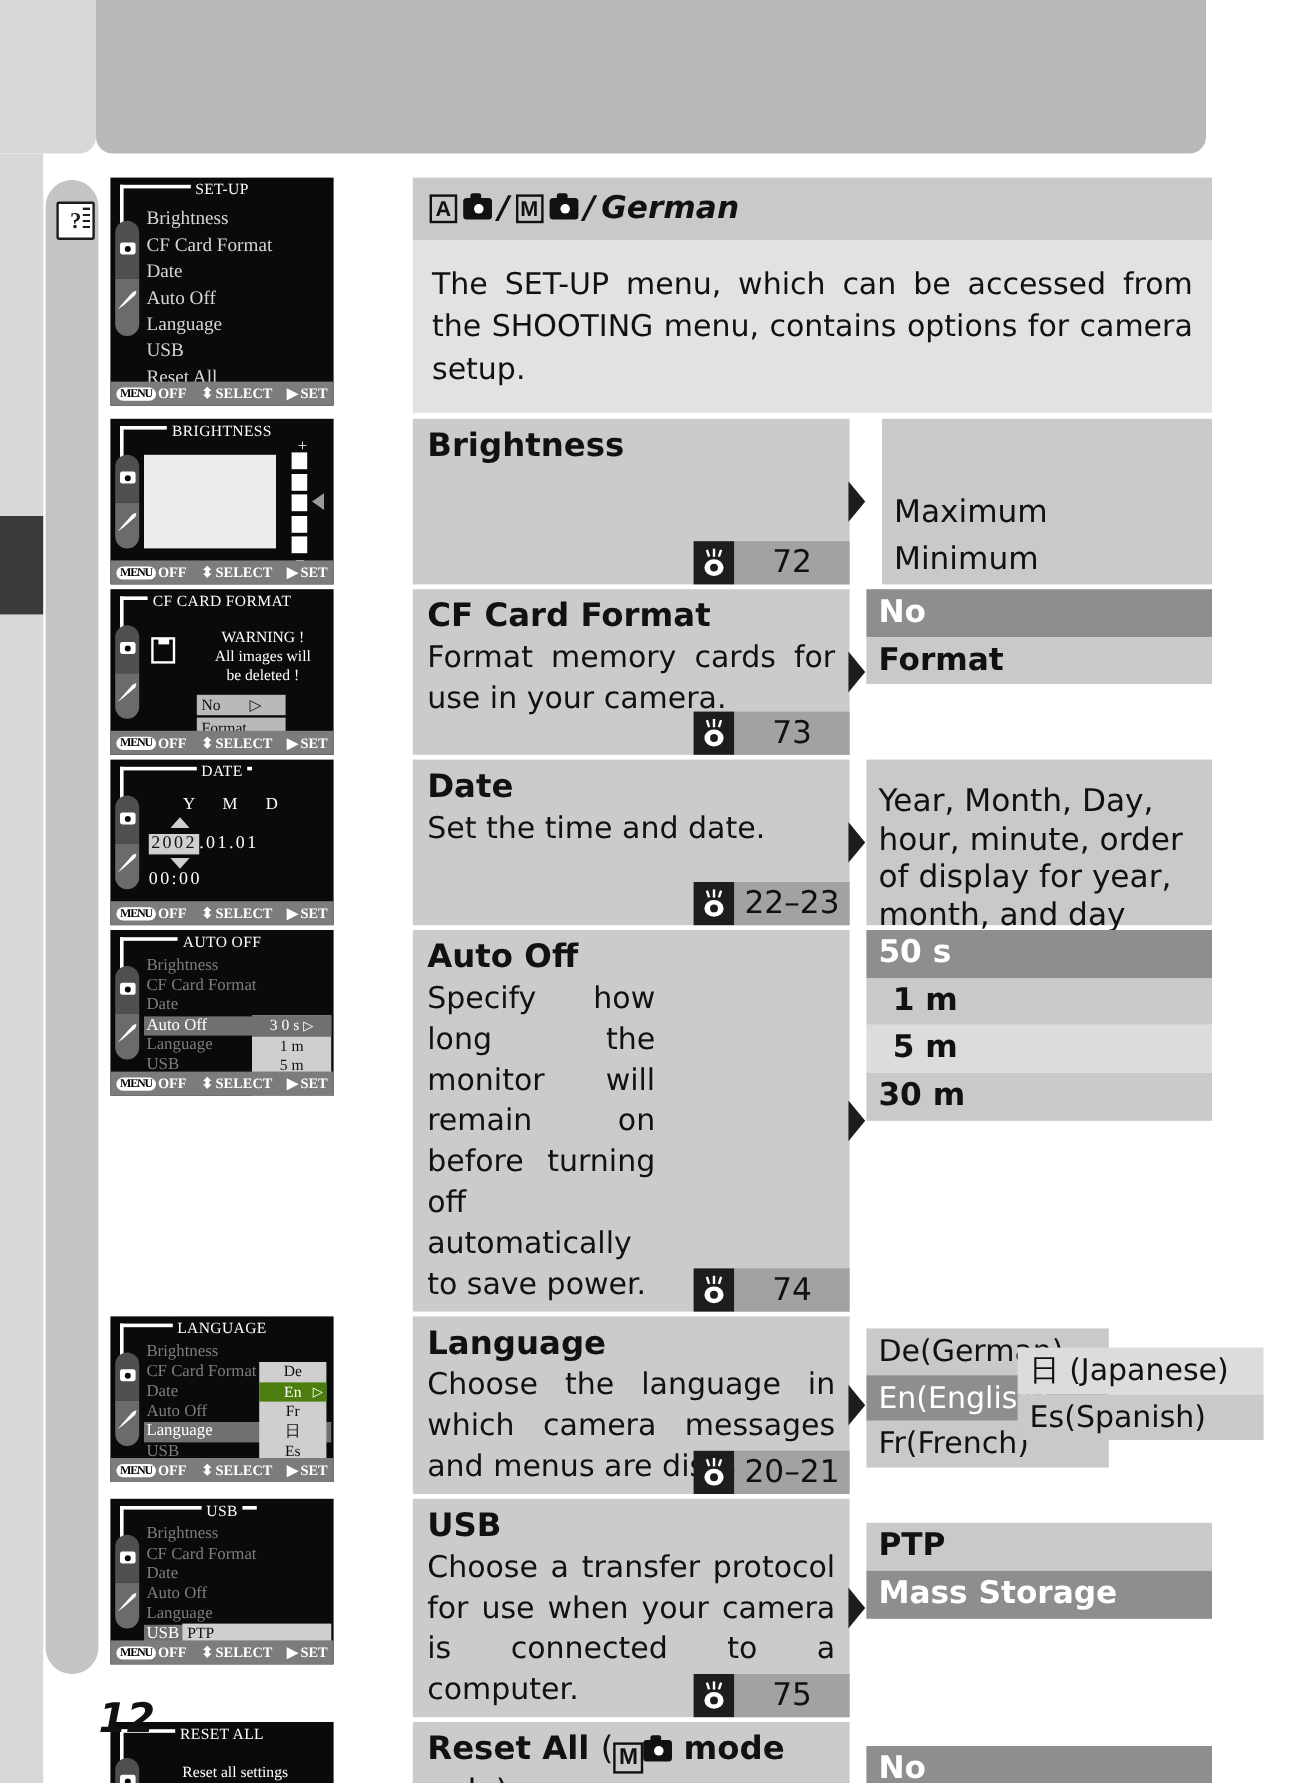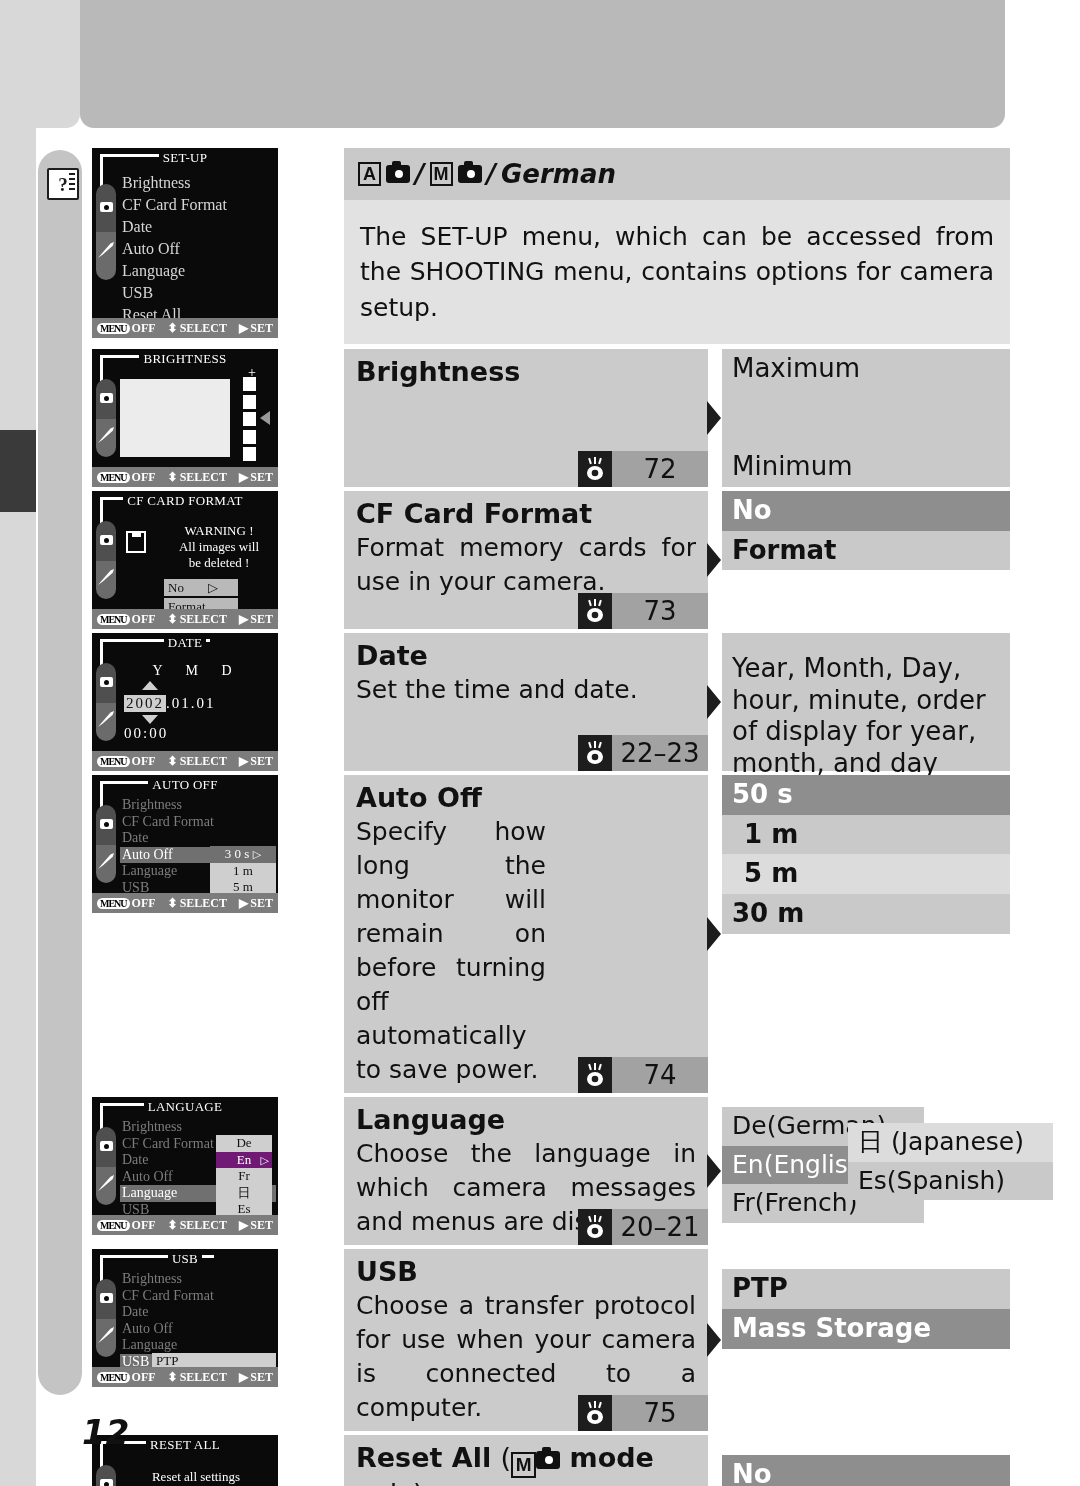"Maximum" div.opt-box { justify-content: space-between -> flex-end; margin-left: none -> 13px }
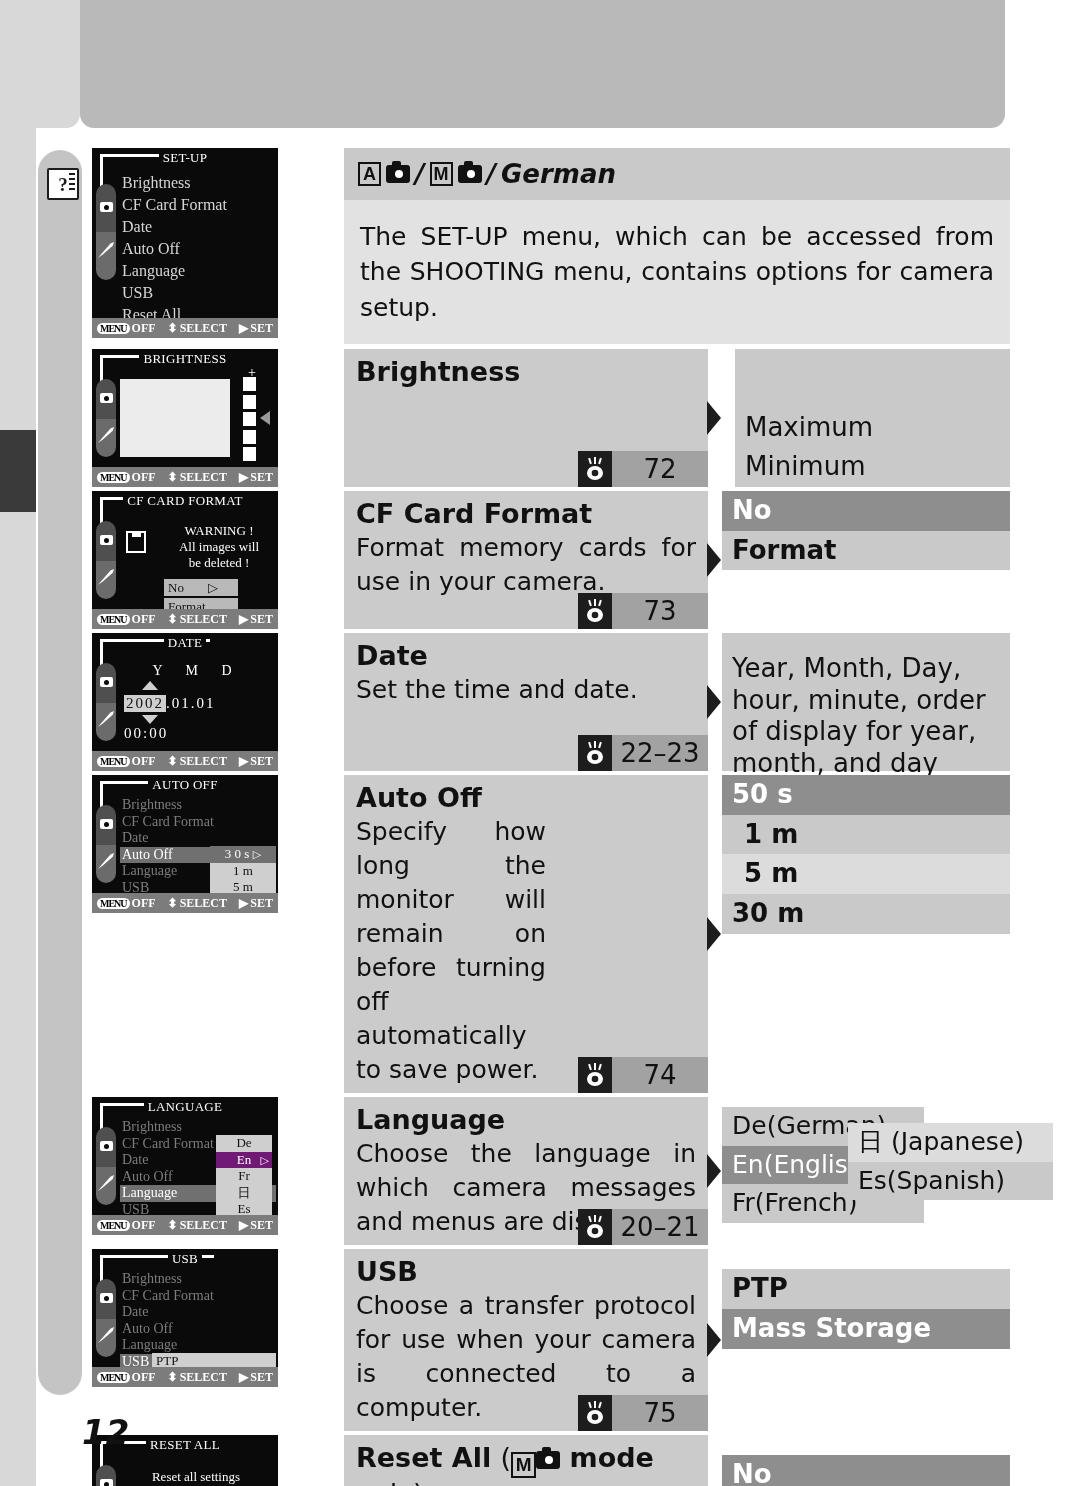"En" div { background: #701a75 -> #4d7c0f }
